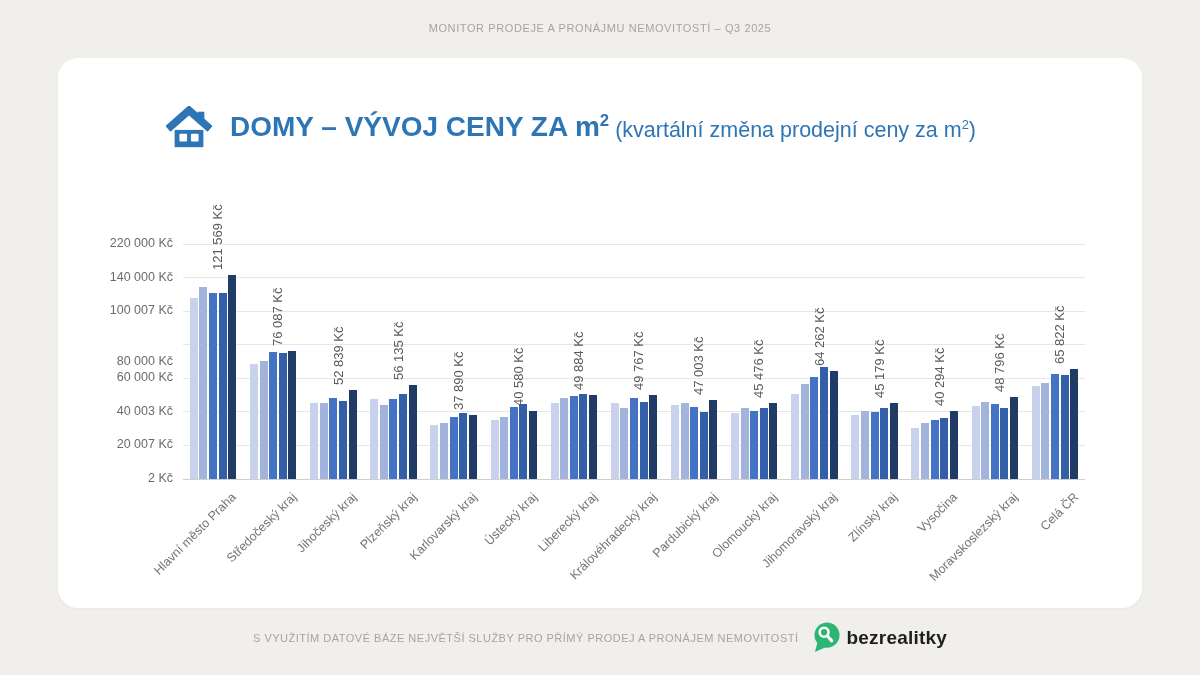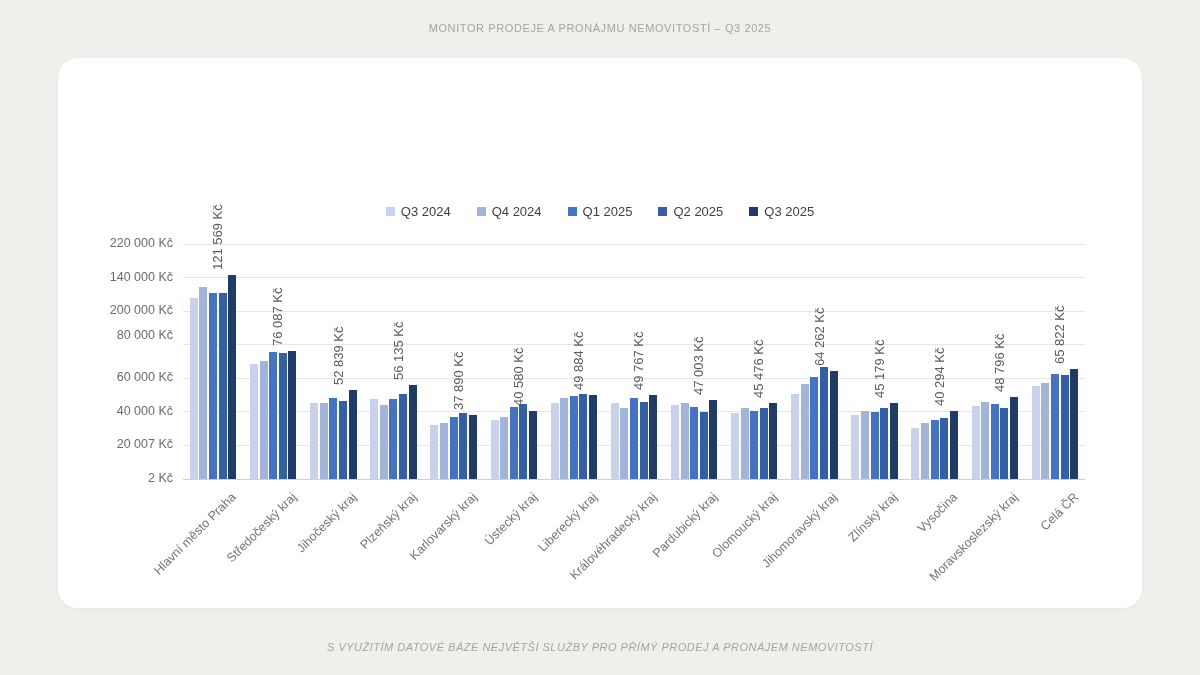"DOMY – VÝVOJ CENY ZA" div.title-row { html: none -> <div> <svg> <rect></rect> <path></path> <rect></rect> <rect></rect> <rect></rect> </svg> <h1><span>DOMY – VÝVOJ CENY ZA m</span><sup>2</sup><span><span> (kvartální změna prodejní ceny za m</span><sup>2</sup><span>)</span></span></h1> </div> }
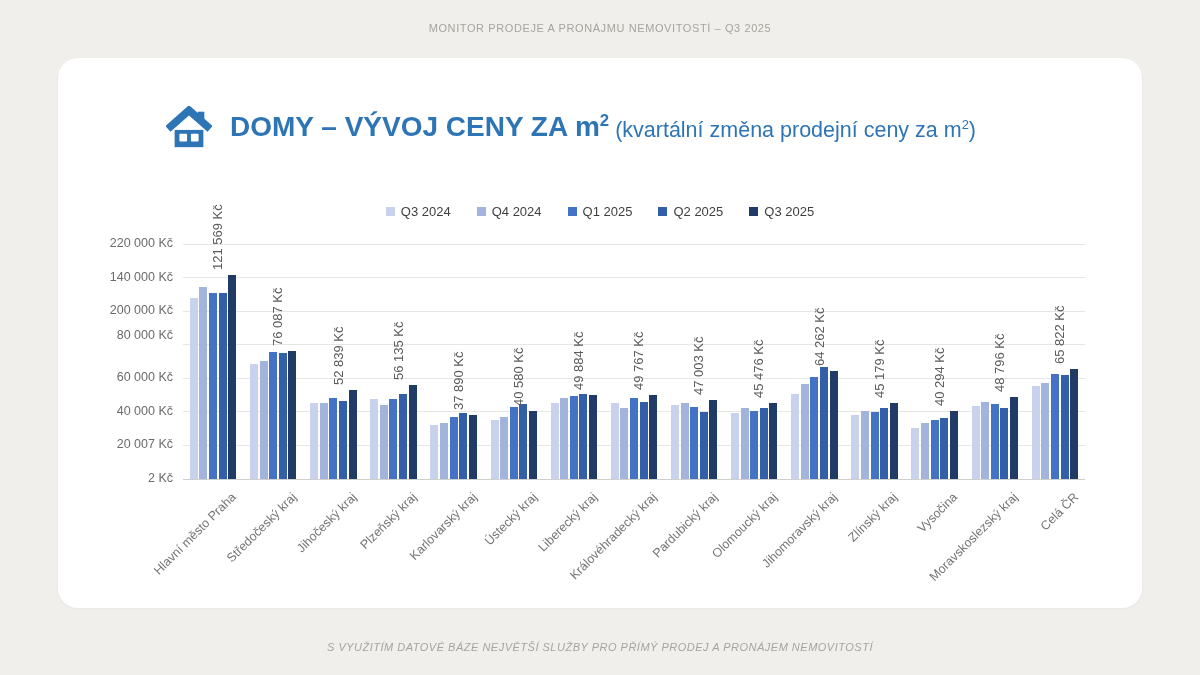"Q3 2024" div.legend { html: <div> <div> <div></div> <span>Q3 2024</span> </div> <div> <div></div> <span>Q4 2024</span> </div> <div> <div></div> <span>Q1 2025</span> </div> <div> <div></div> <span>Q2 2025</span> </div> <div> <div></div> <span>Q3 2025</span> </div> </div> -> none }
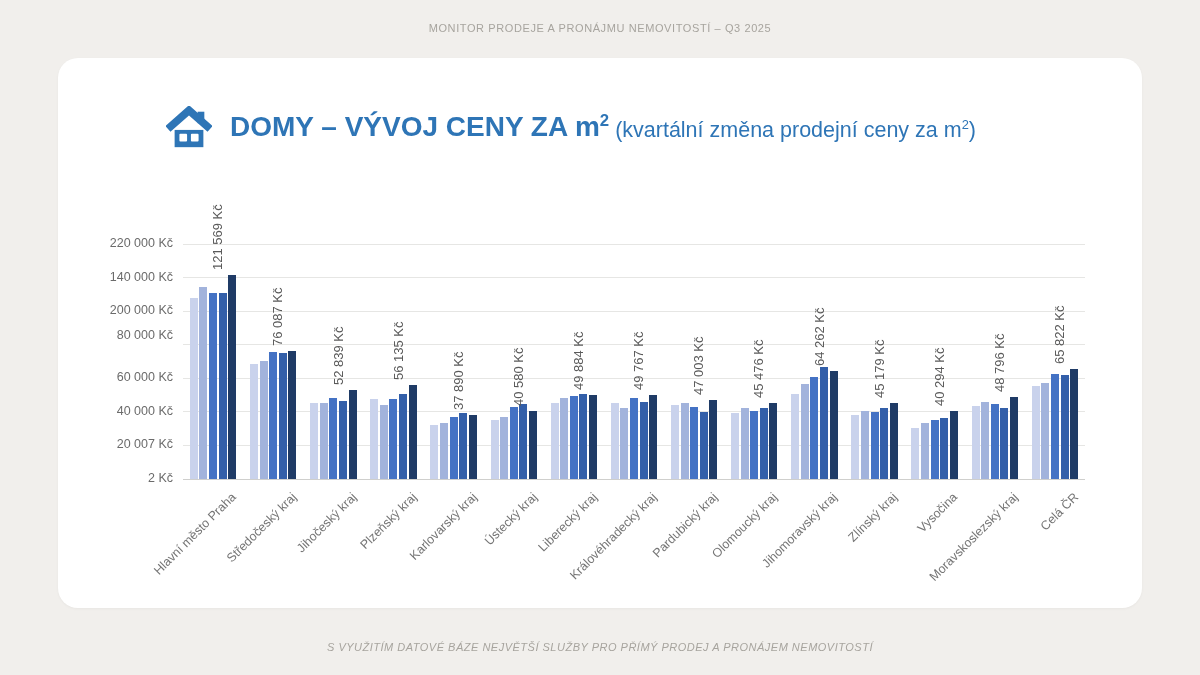"200 000 Kč" div.y-label { text: 200 000 -> 100 007 }
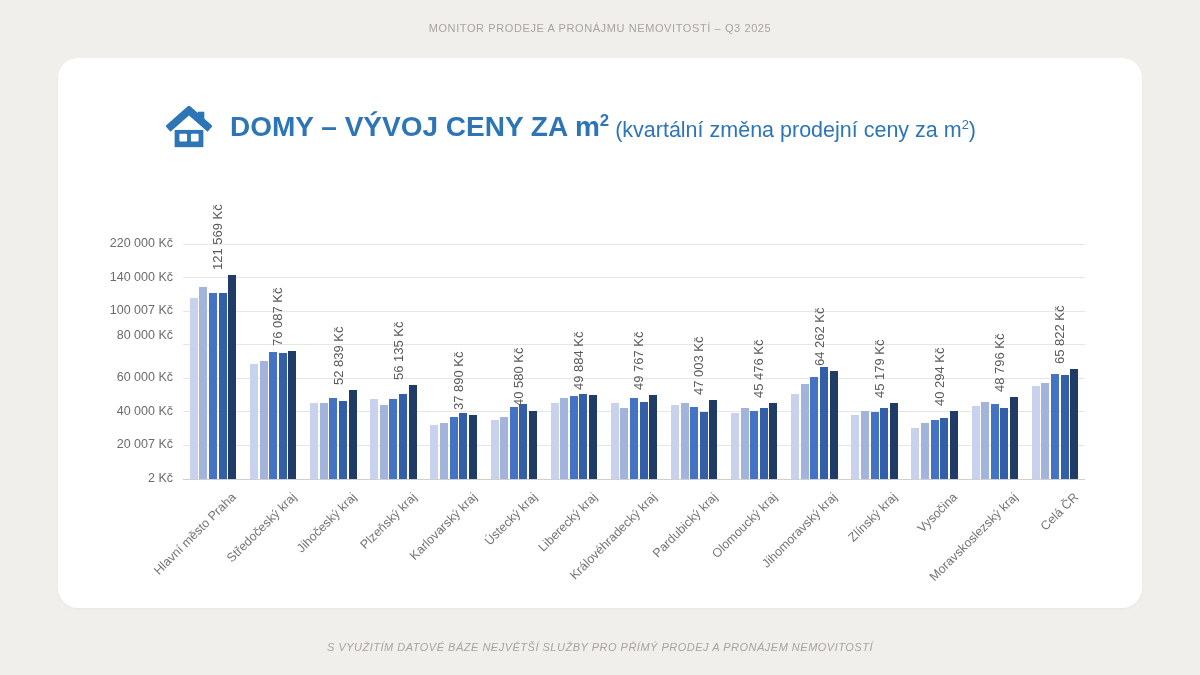"80 000 Kč" div.y-label { top: 270px -> 296px }
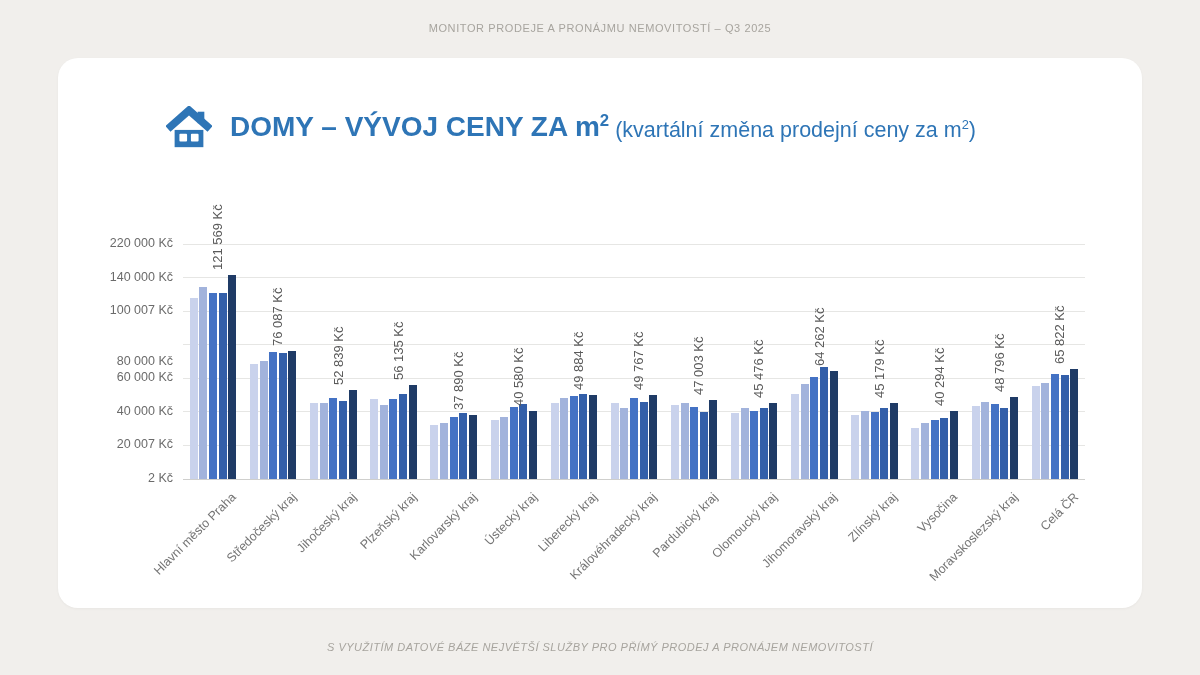"40 000 Kč" div.y-label { text: 40 000 -> 40 003 }
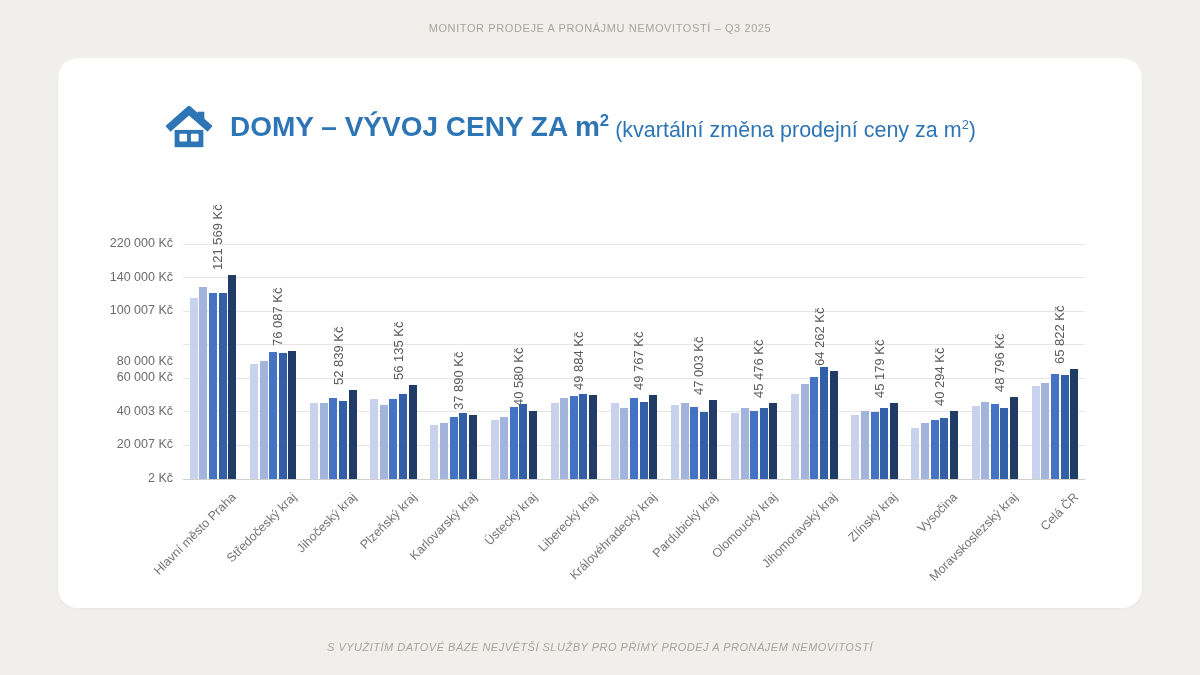"S VYUŽITÍM DATOVÉ BÁZE NEJVĚTŠÍ" .footer { font-style: italic -> none }
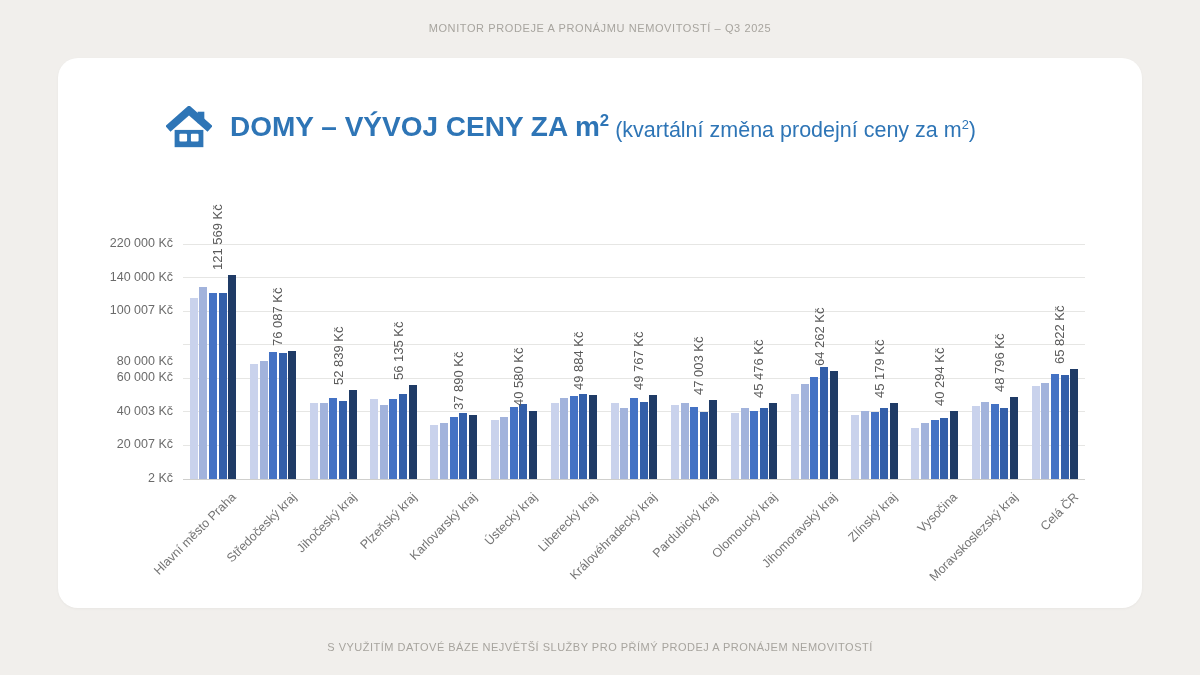"bezrealitky" span.brand { html: none -> <span> <svg> <circle></circle> <path></path> <circle></circle> <line></line> </svg> <span>bezrealitky</span> </span> }
